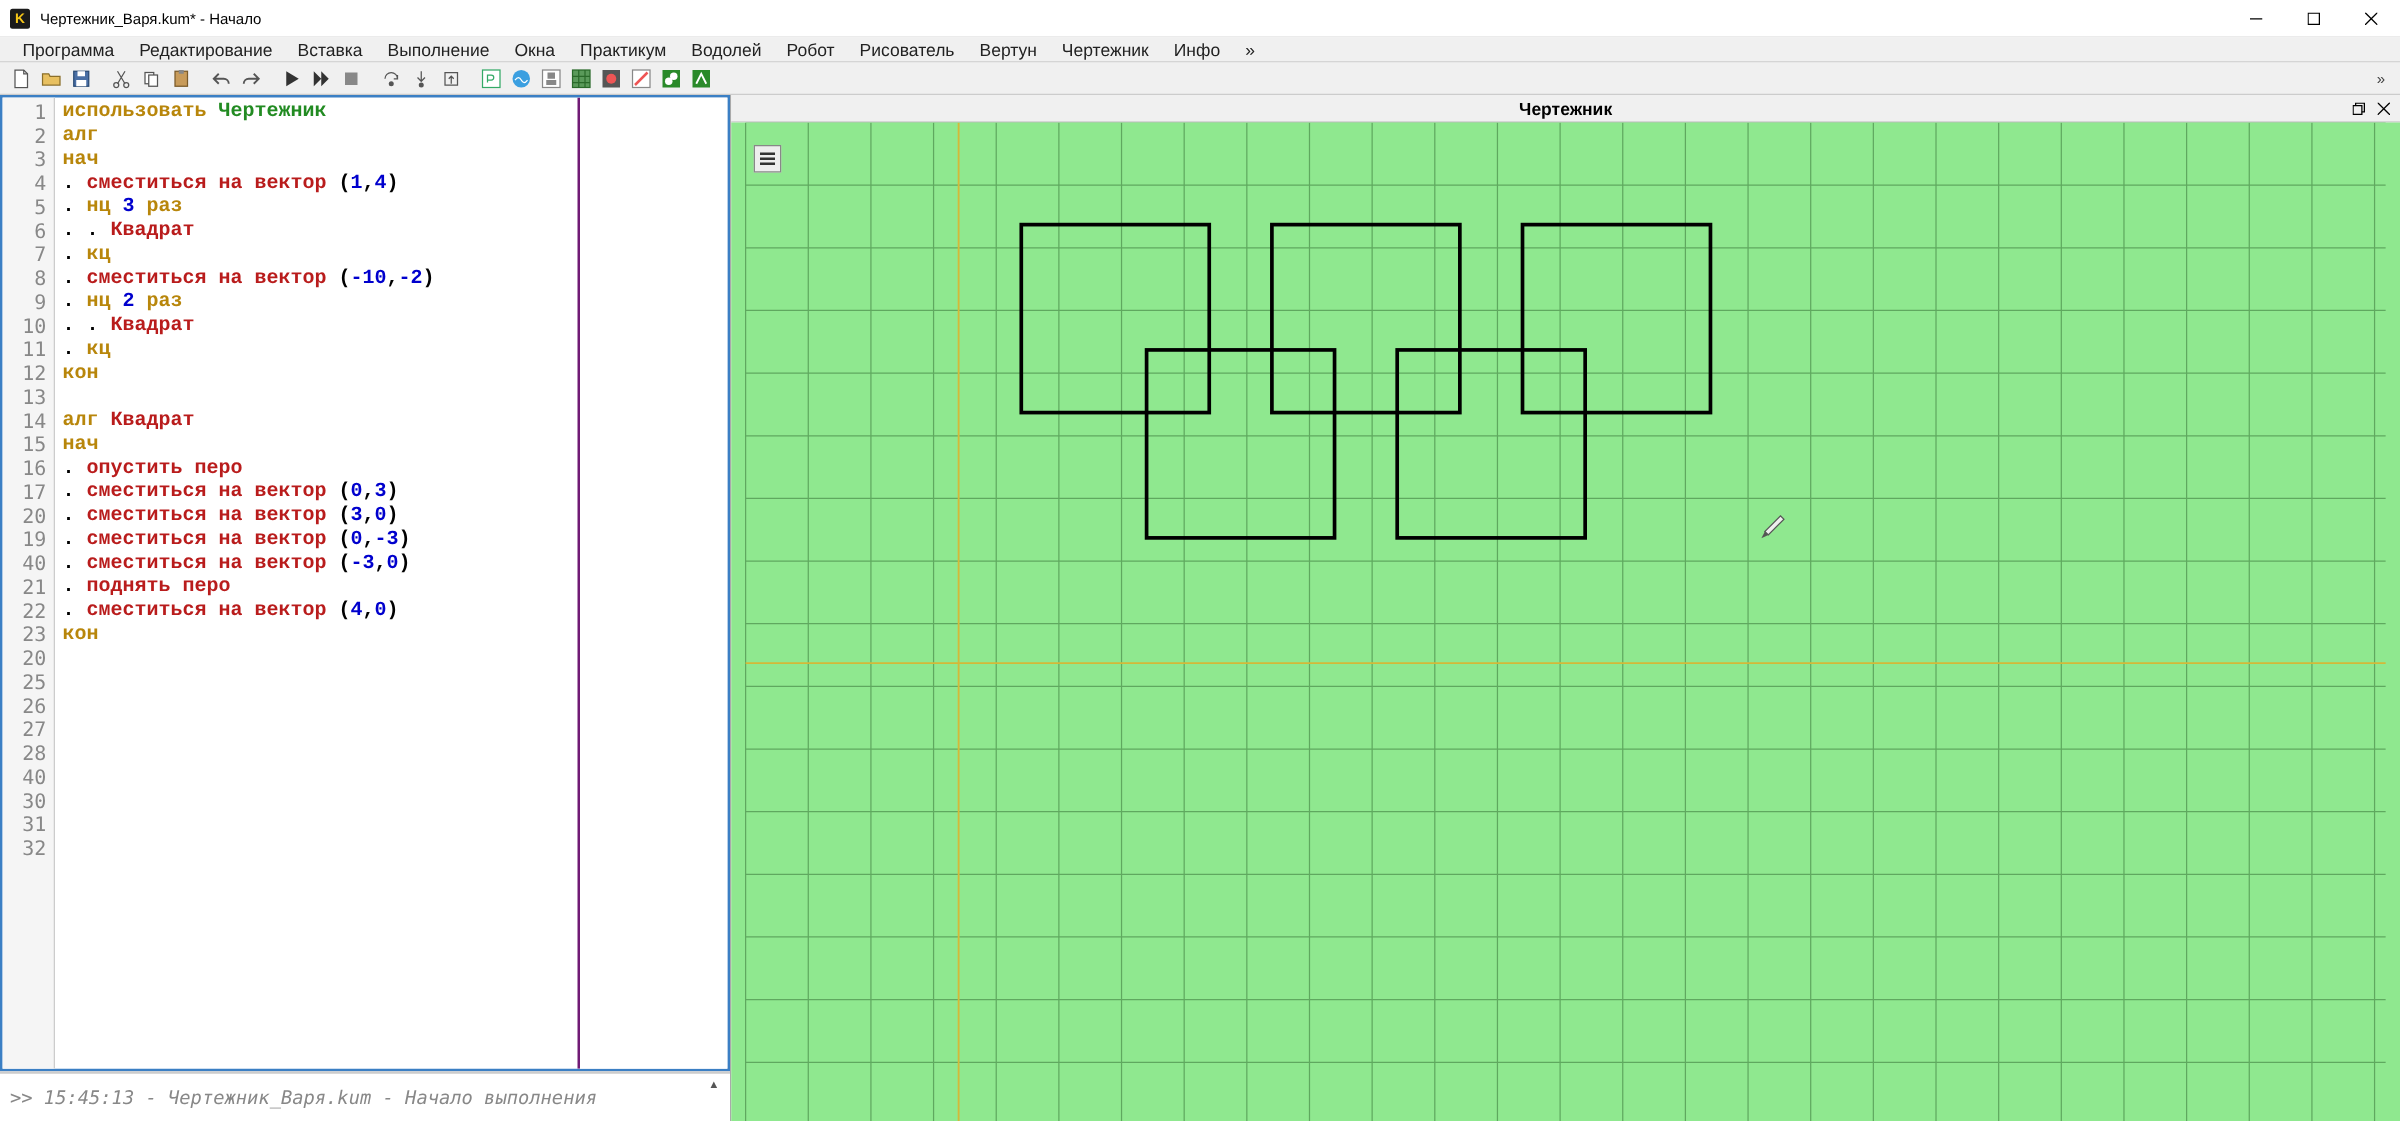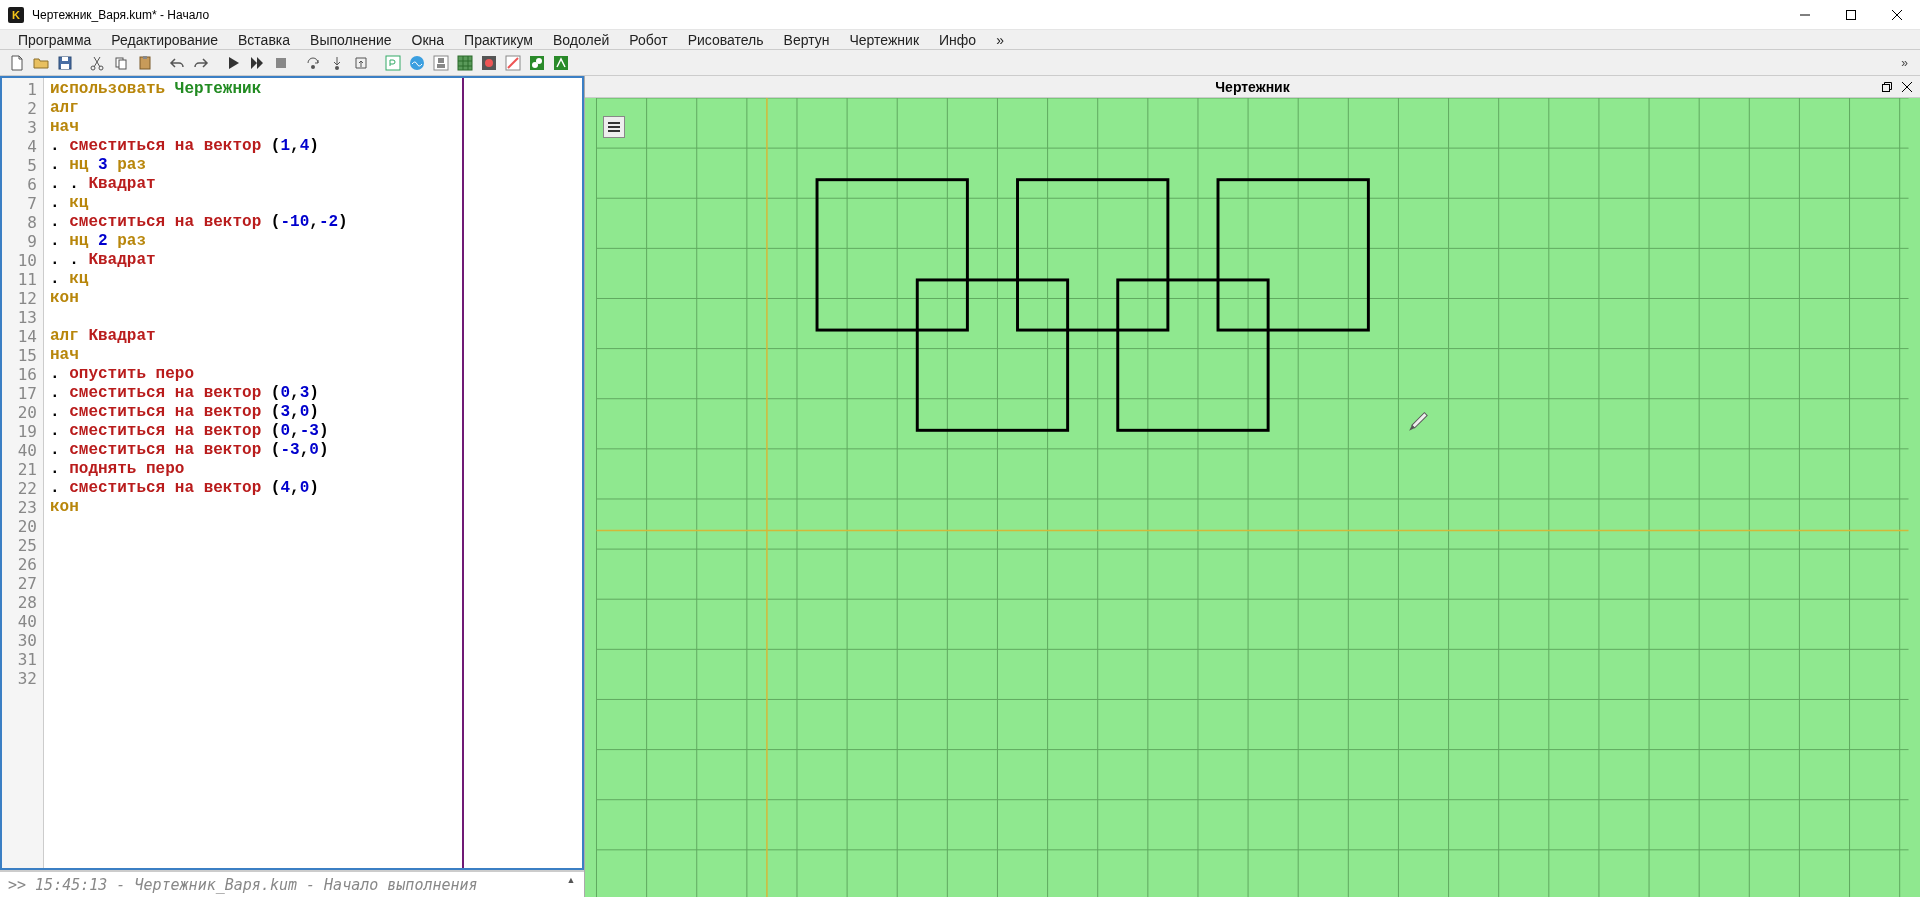">> 15:45:13 - Чертежник_Варя.kum -" .console { height: 27px -> 40px }
